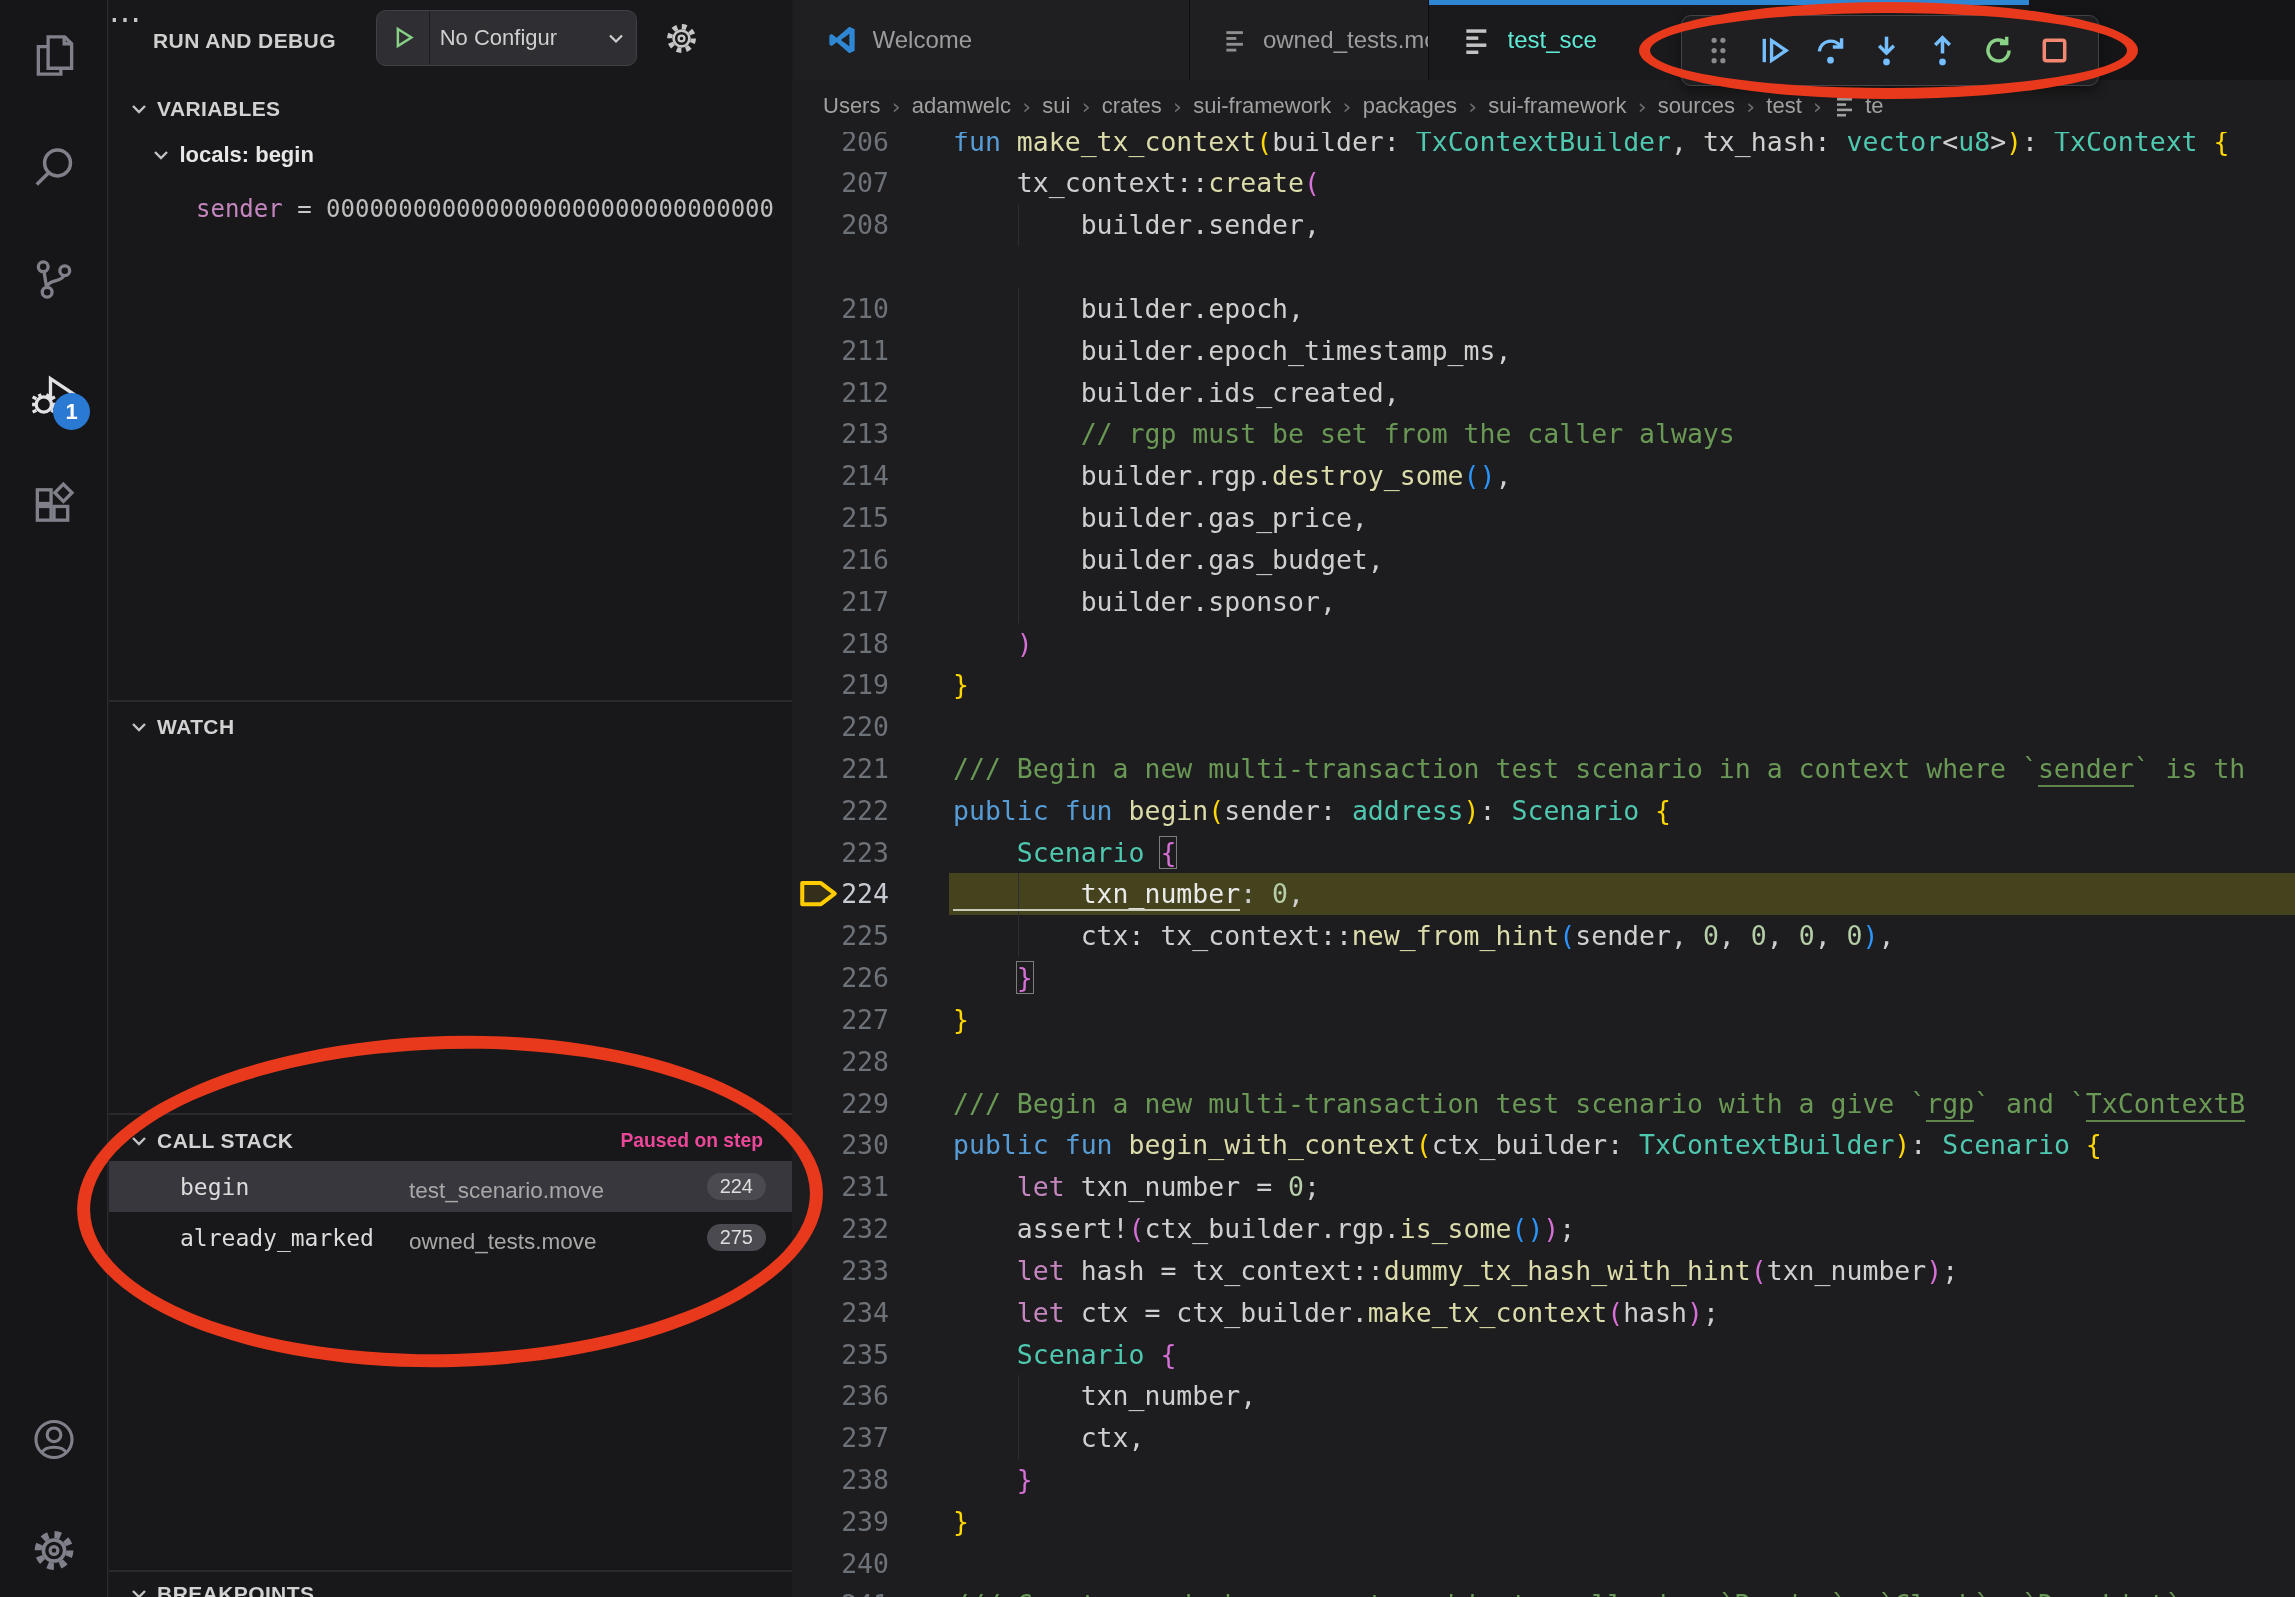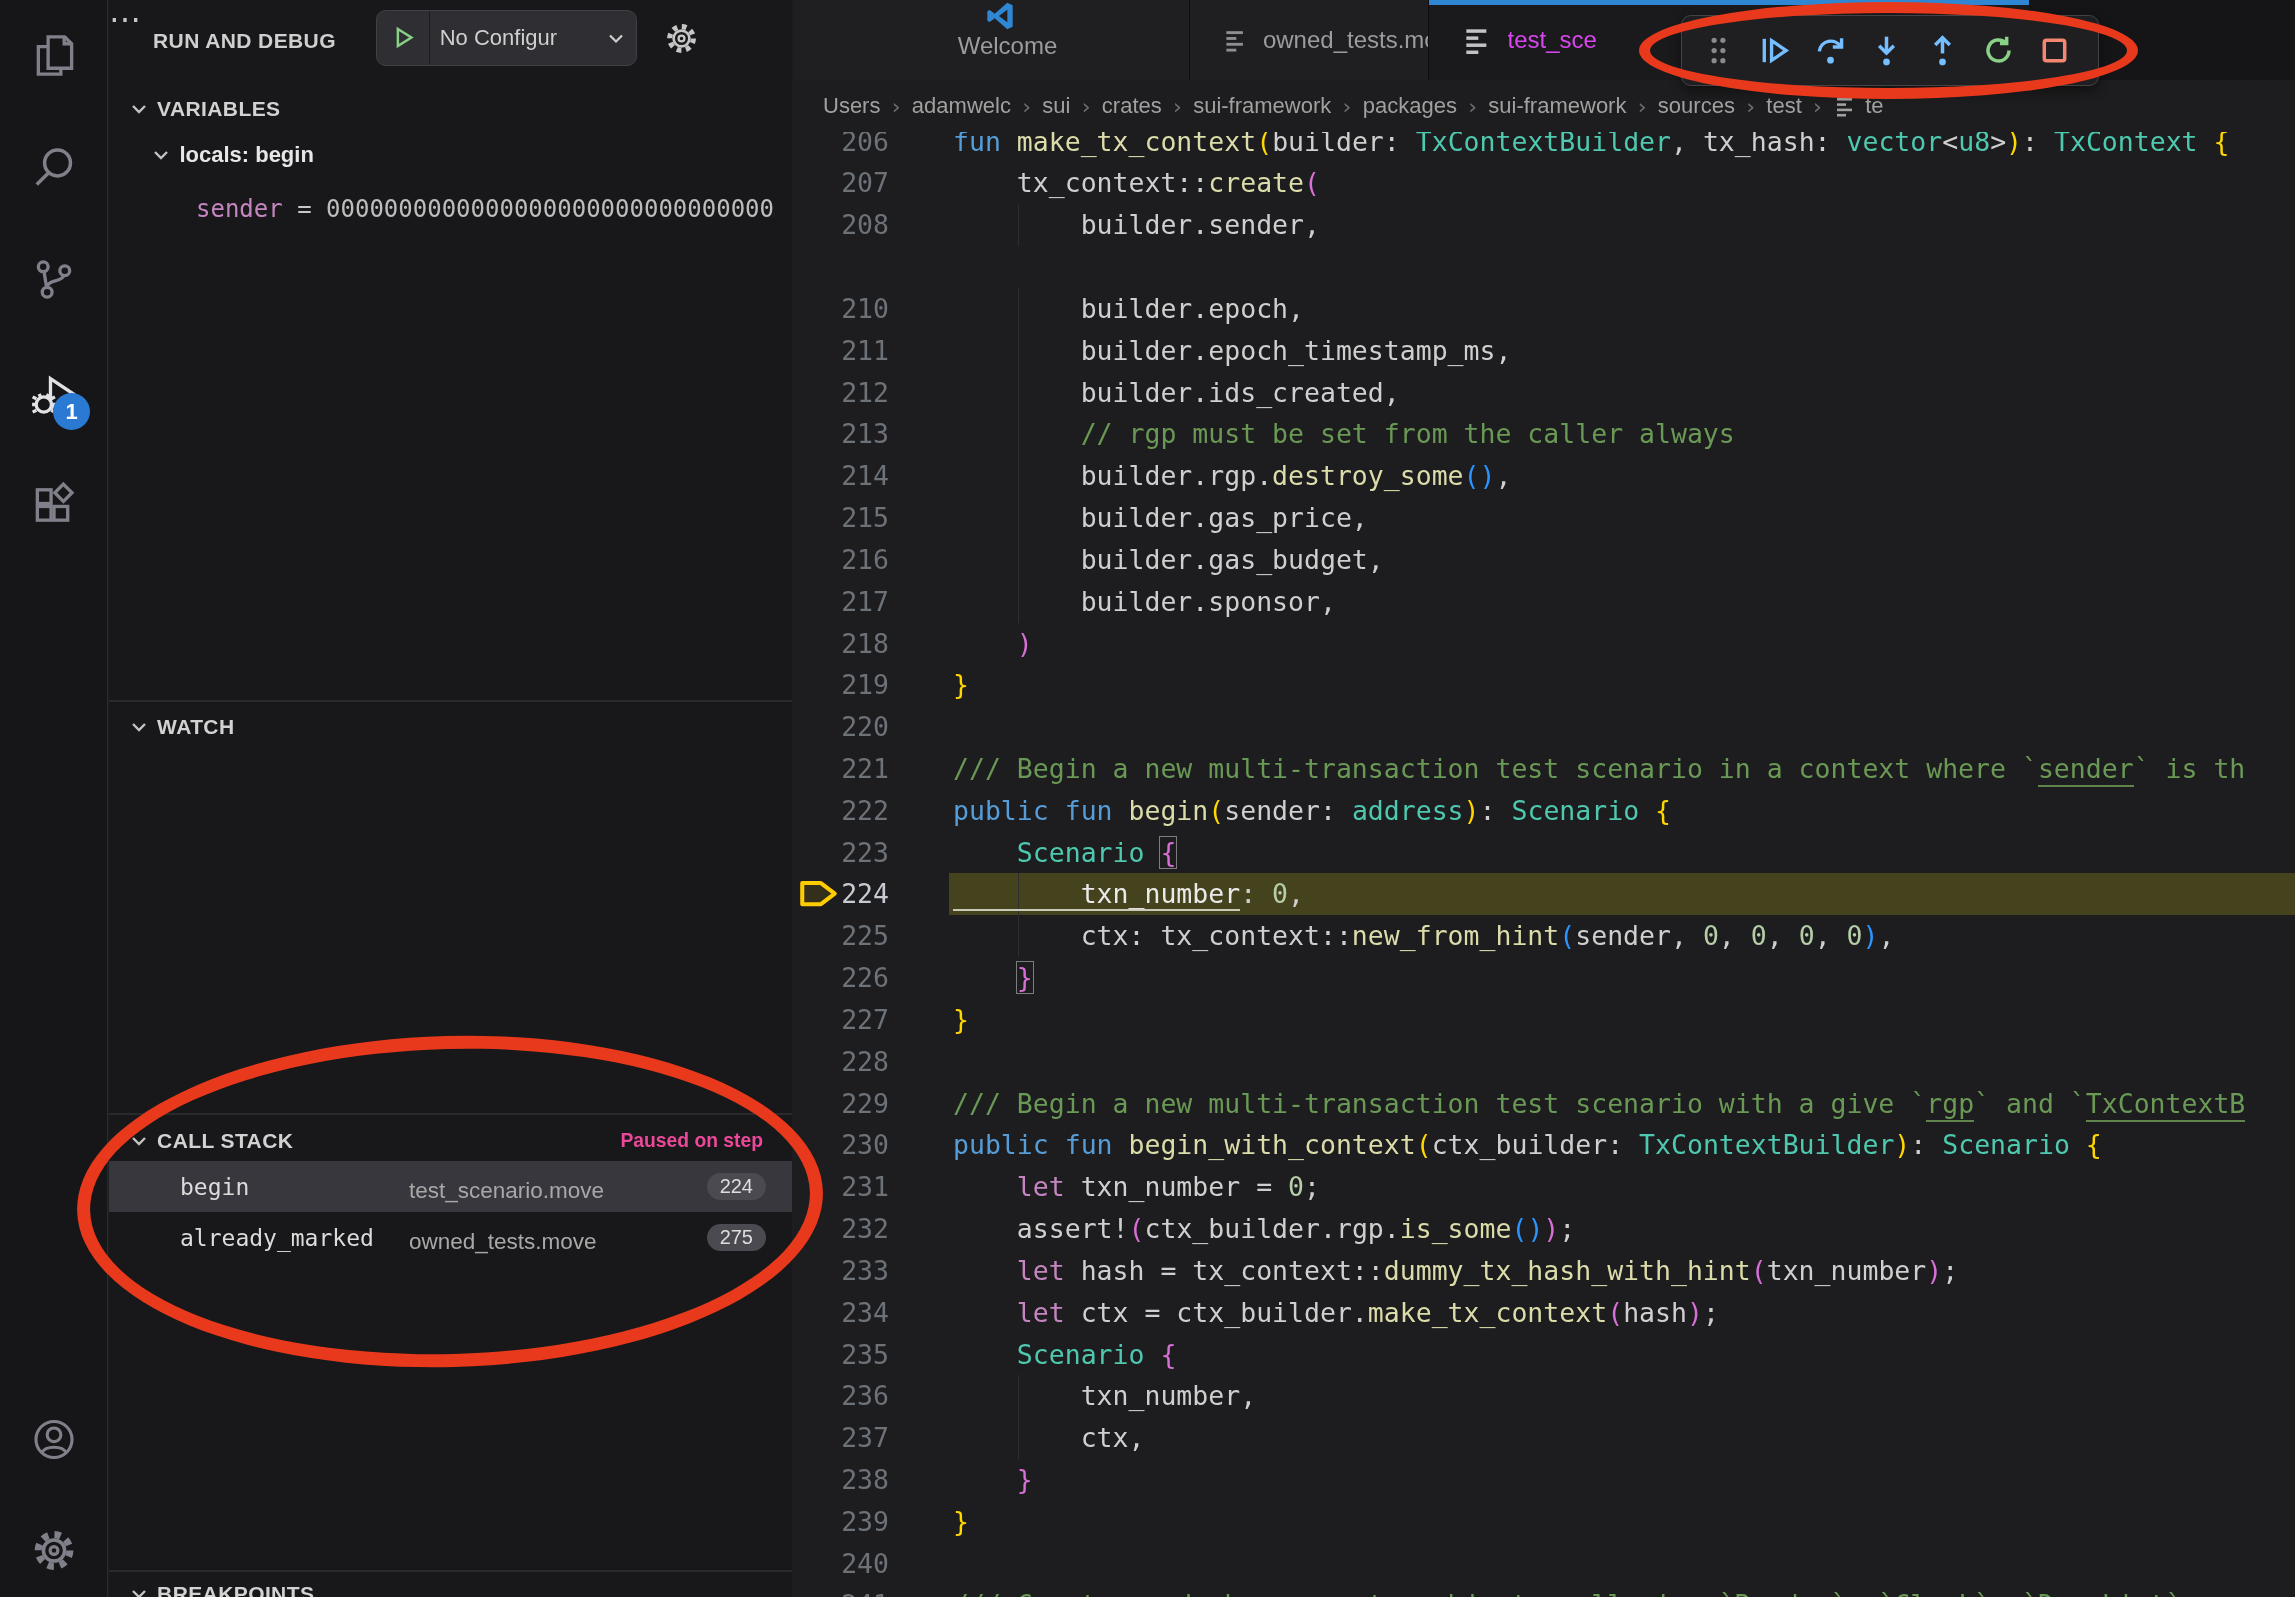"Welcome" .tab-w1 { flex-direction: column -> none }
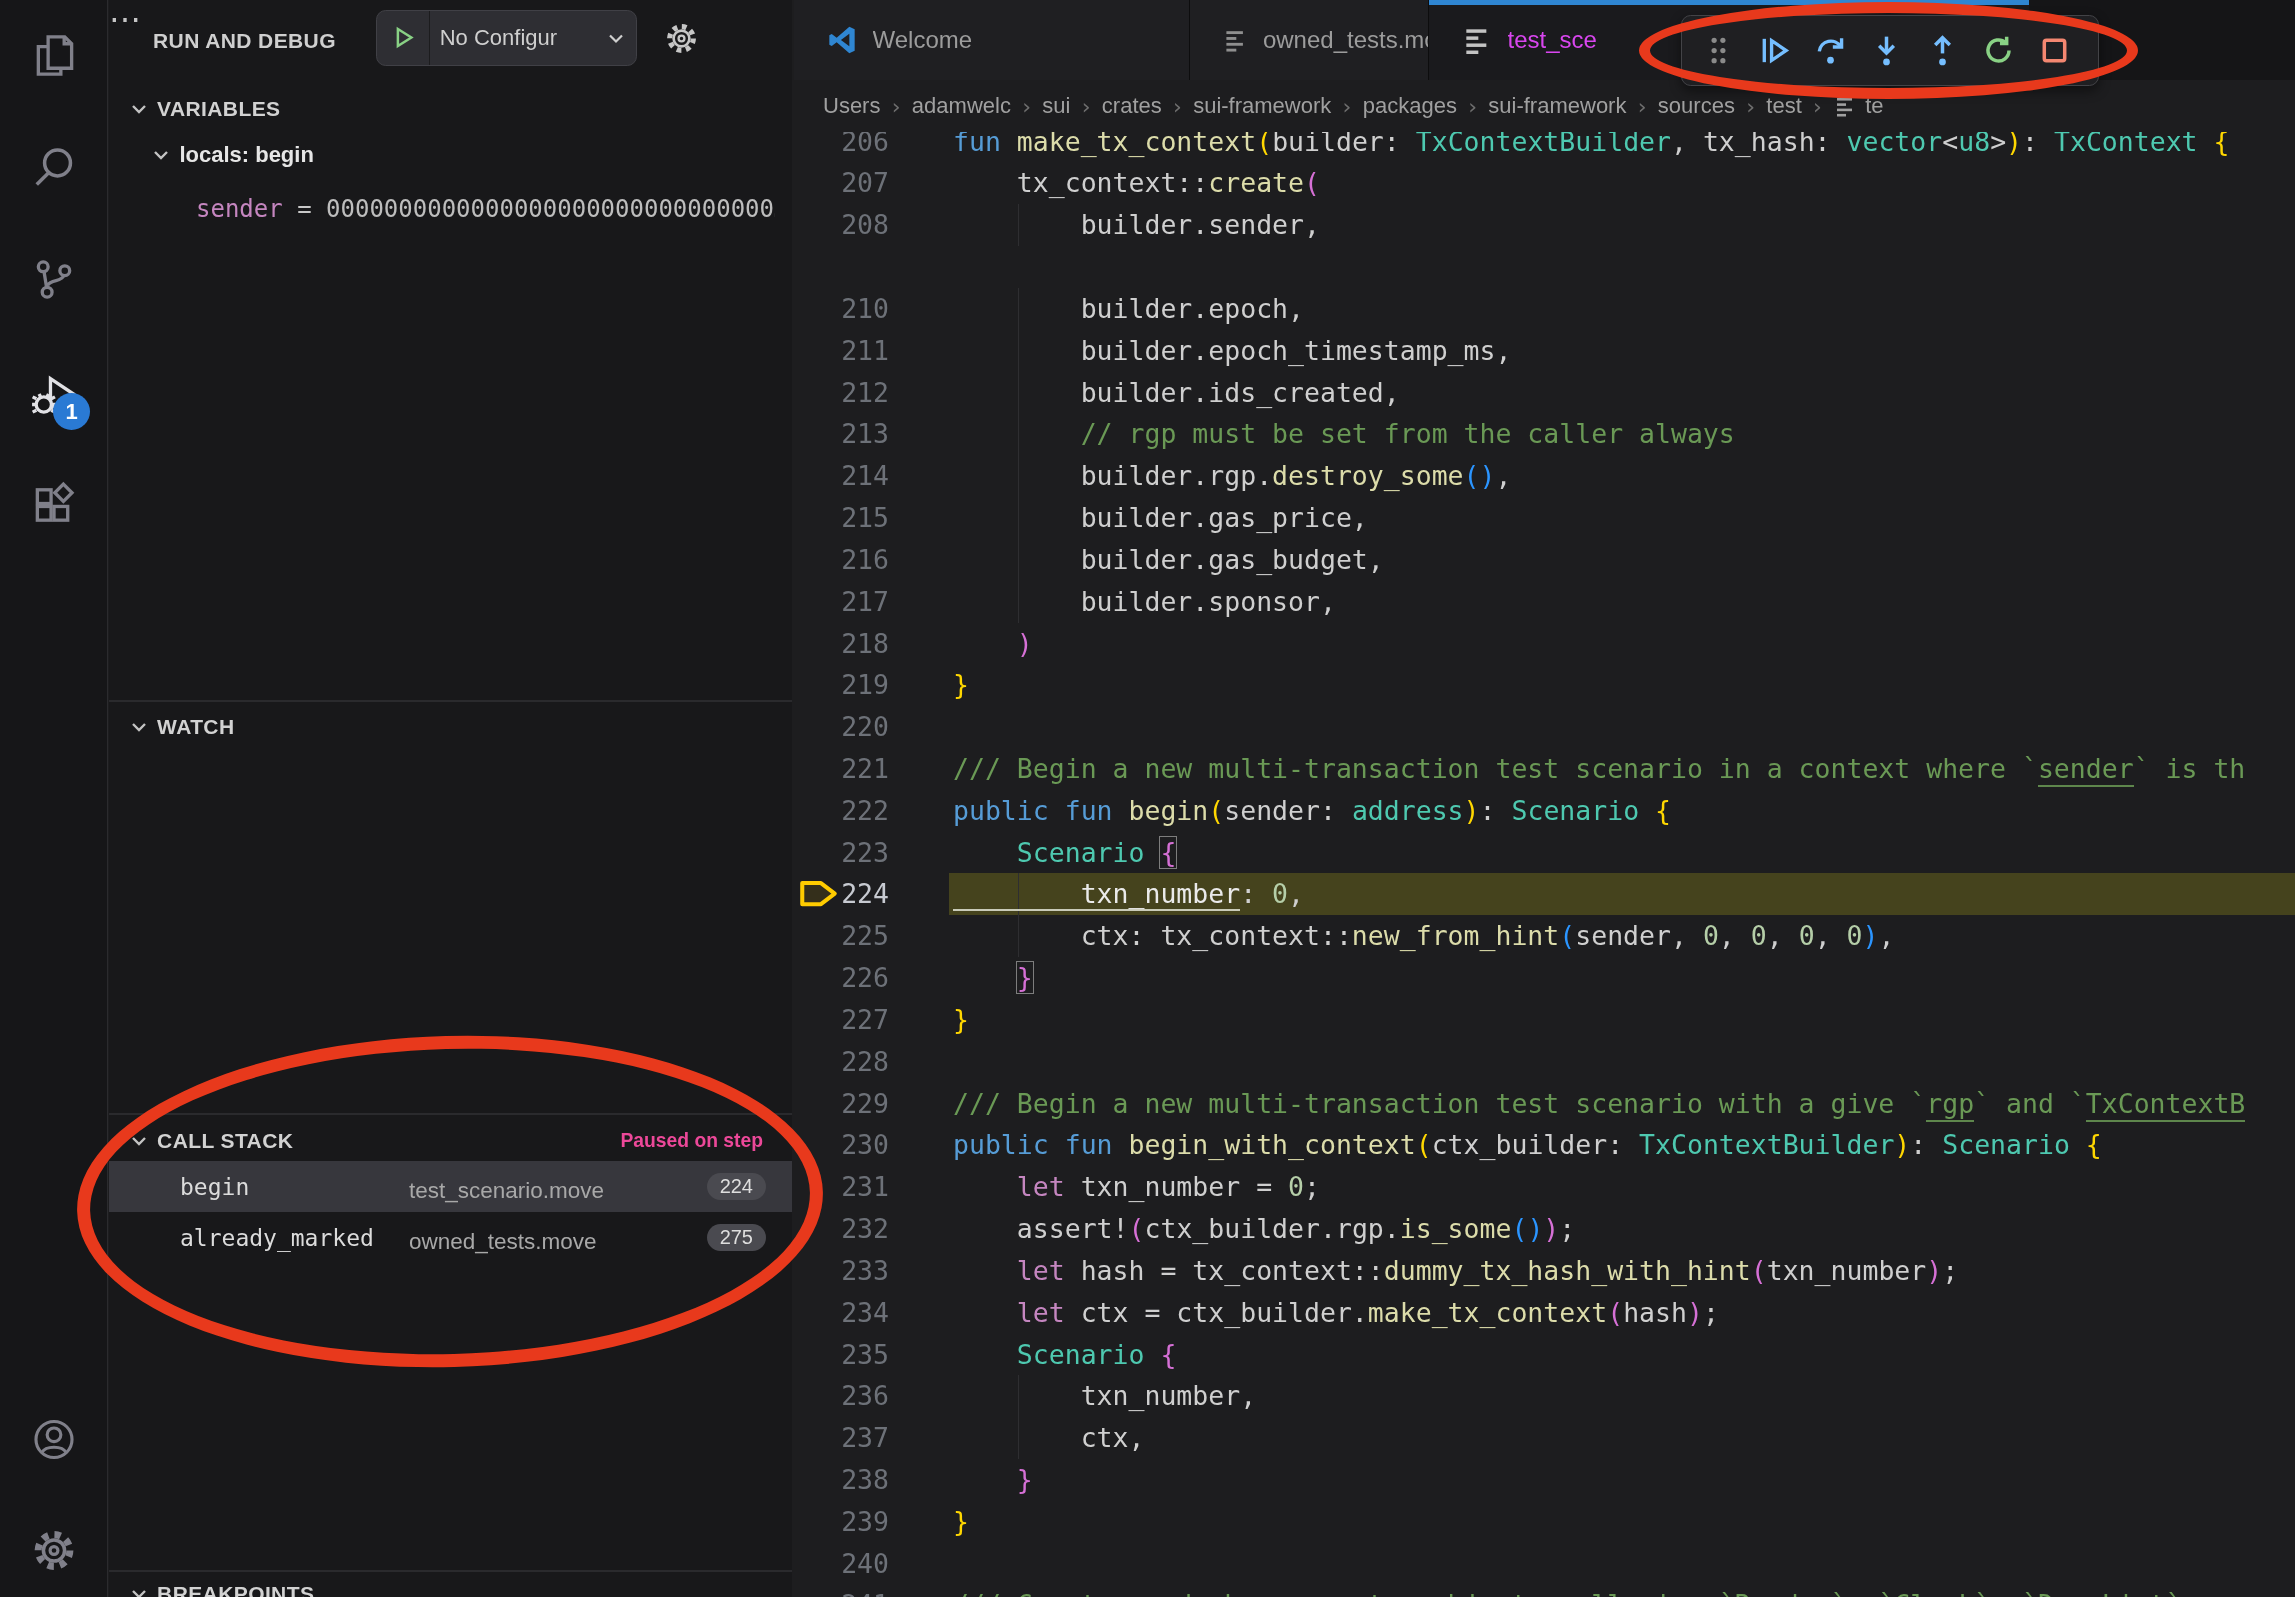"test_sce" .tab.active .tab-label { color: #d946ef -> #5eead4 }
